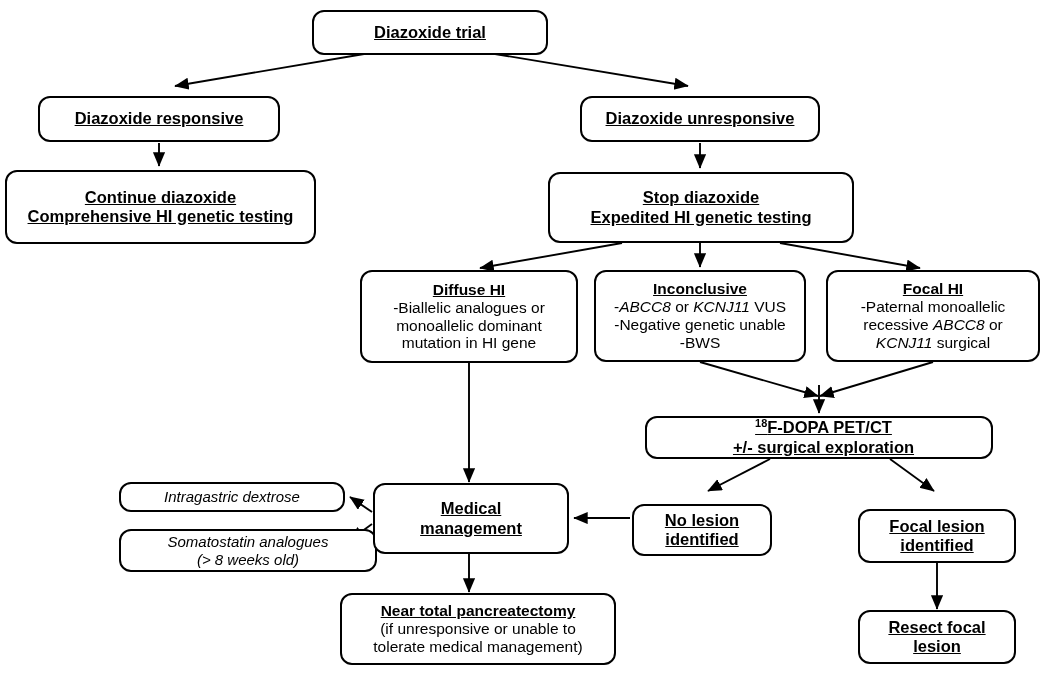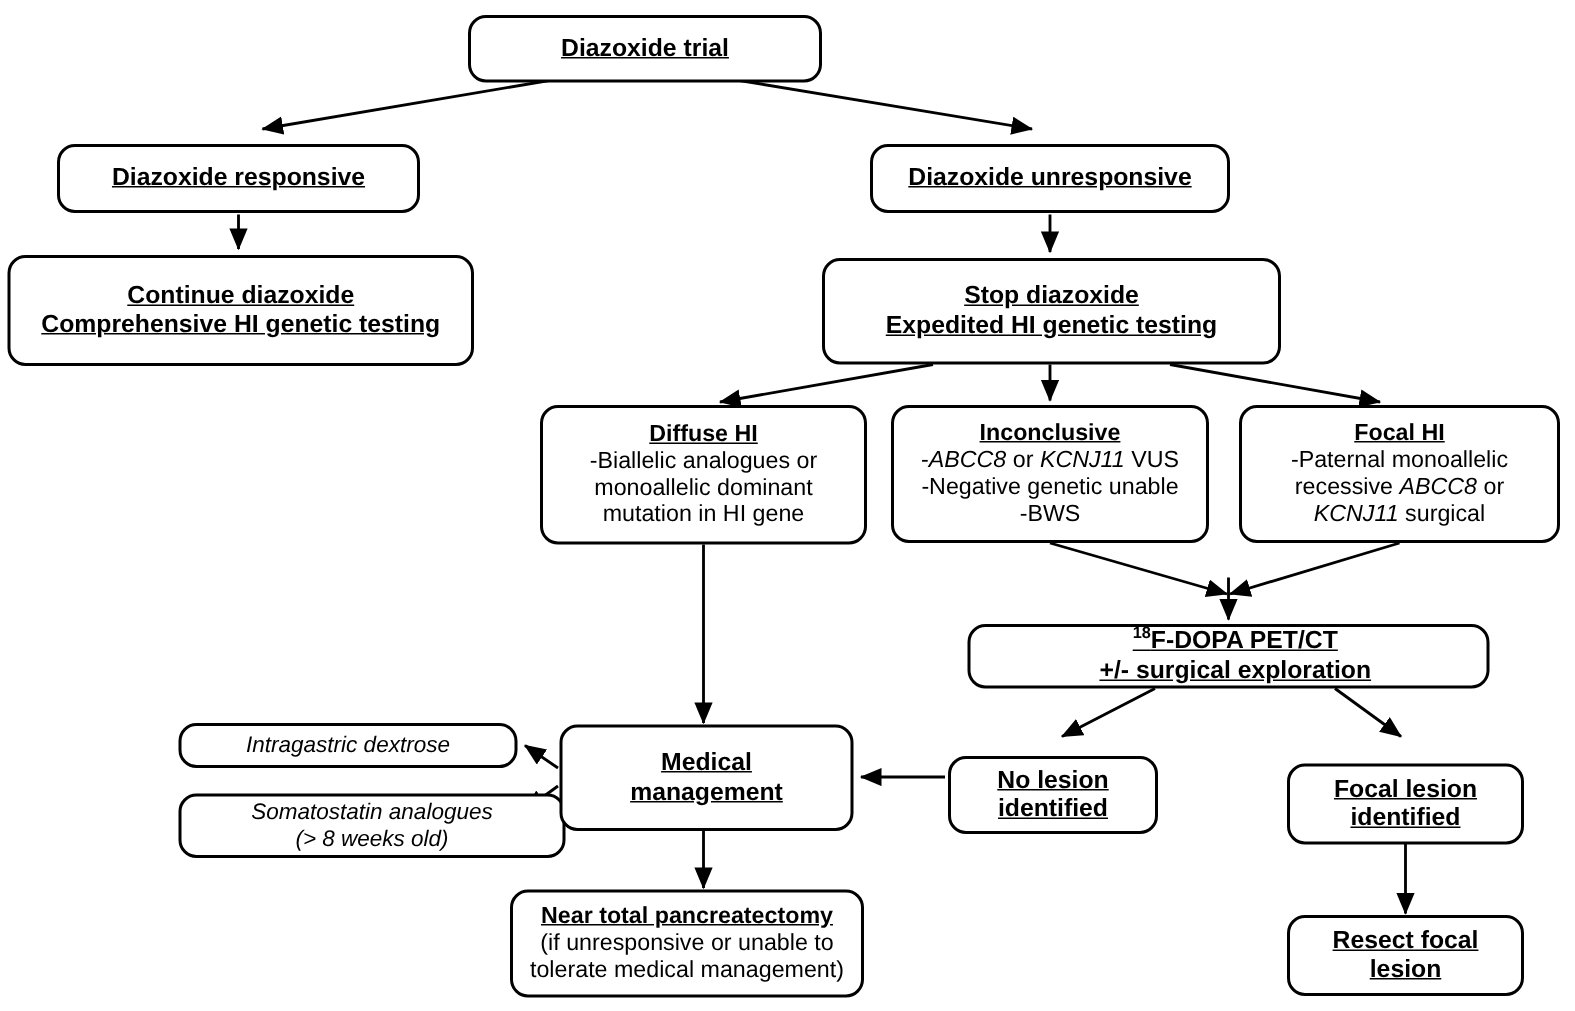"Near total pancreatectomy" div.node { width: 236px -> 276px }
